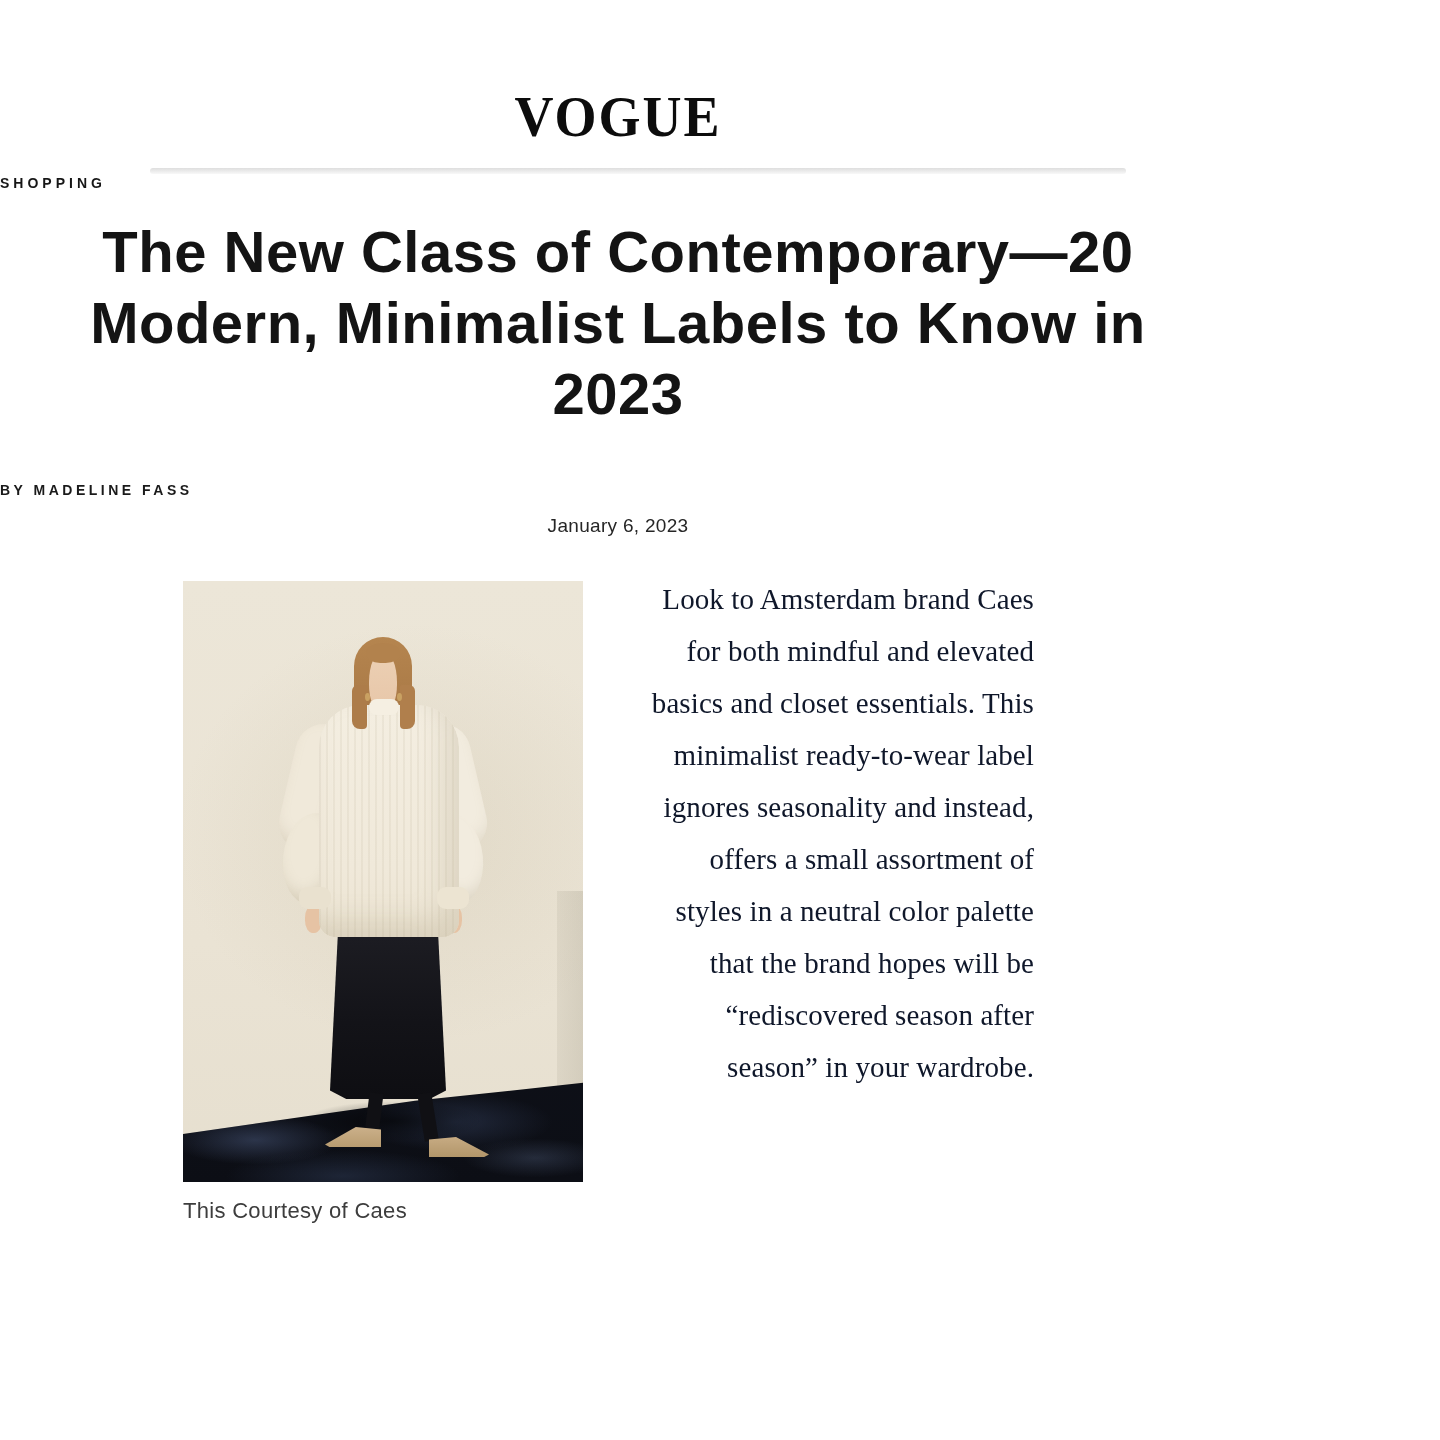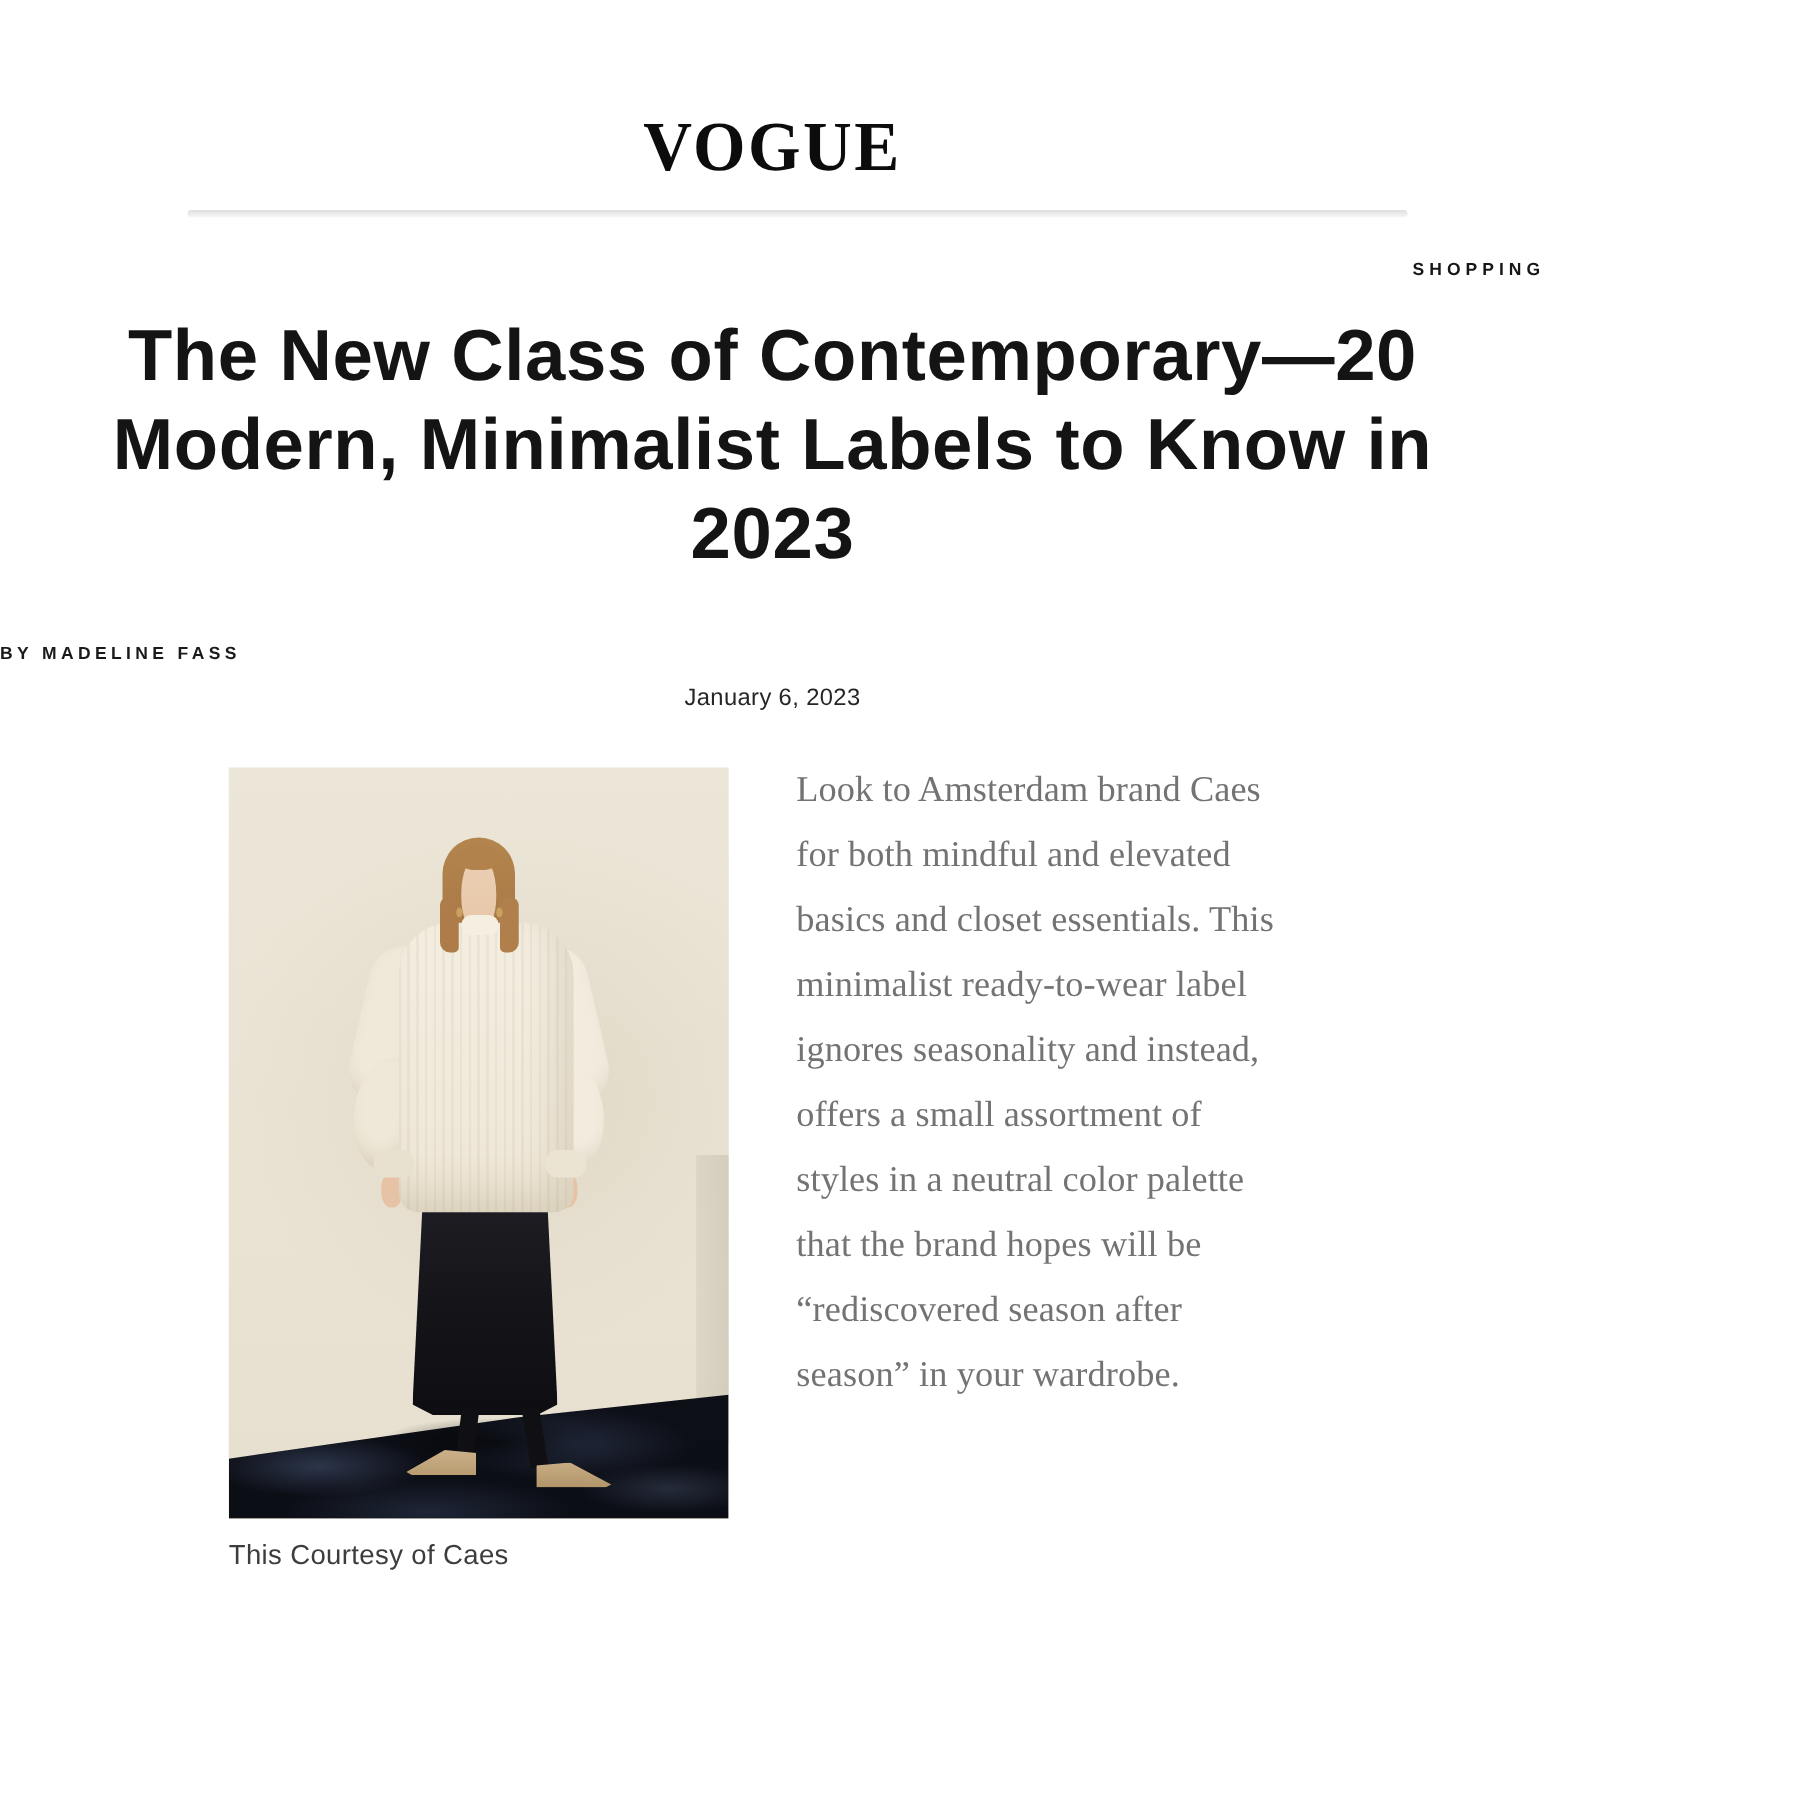"SHOPPING" .category-wrap { margin-top: 33px -> none; text-align: right -> left }
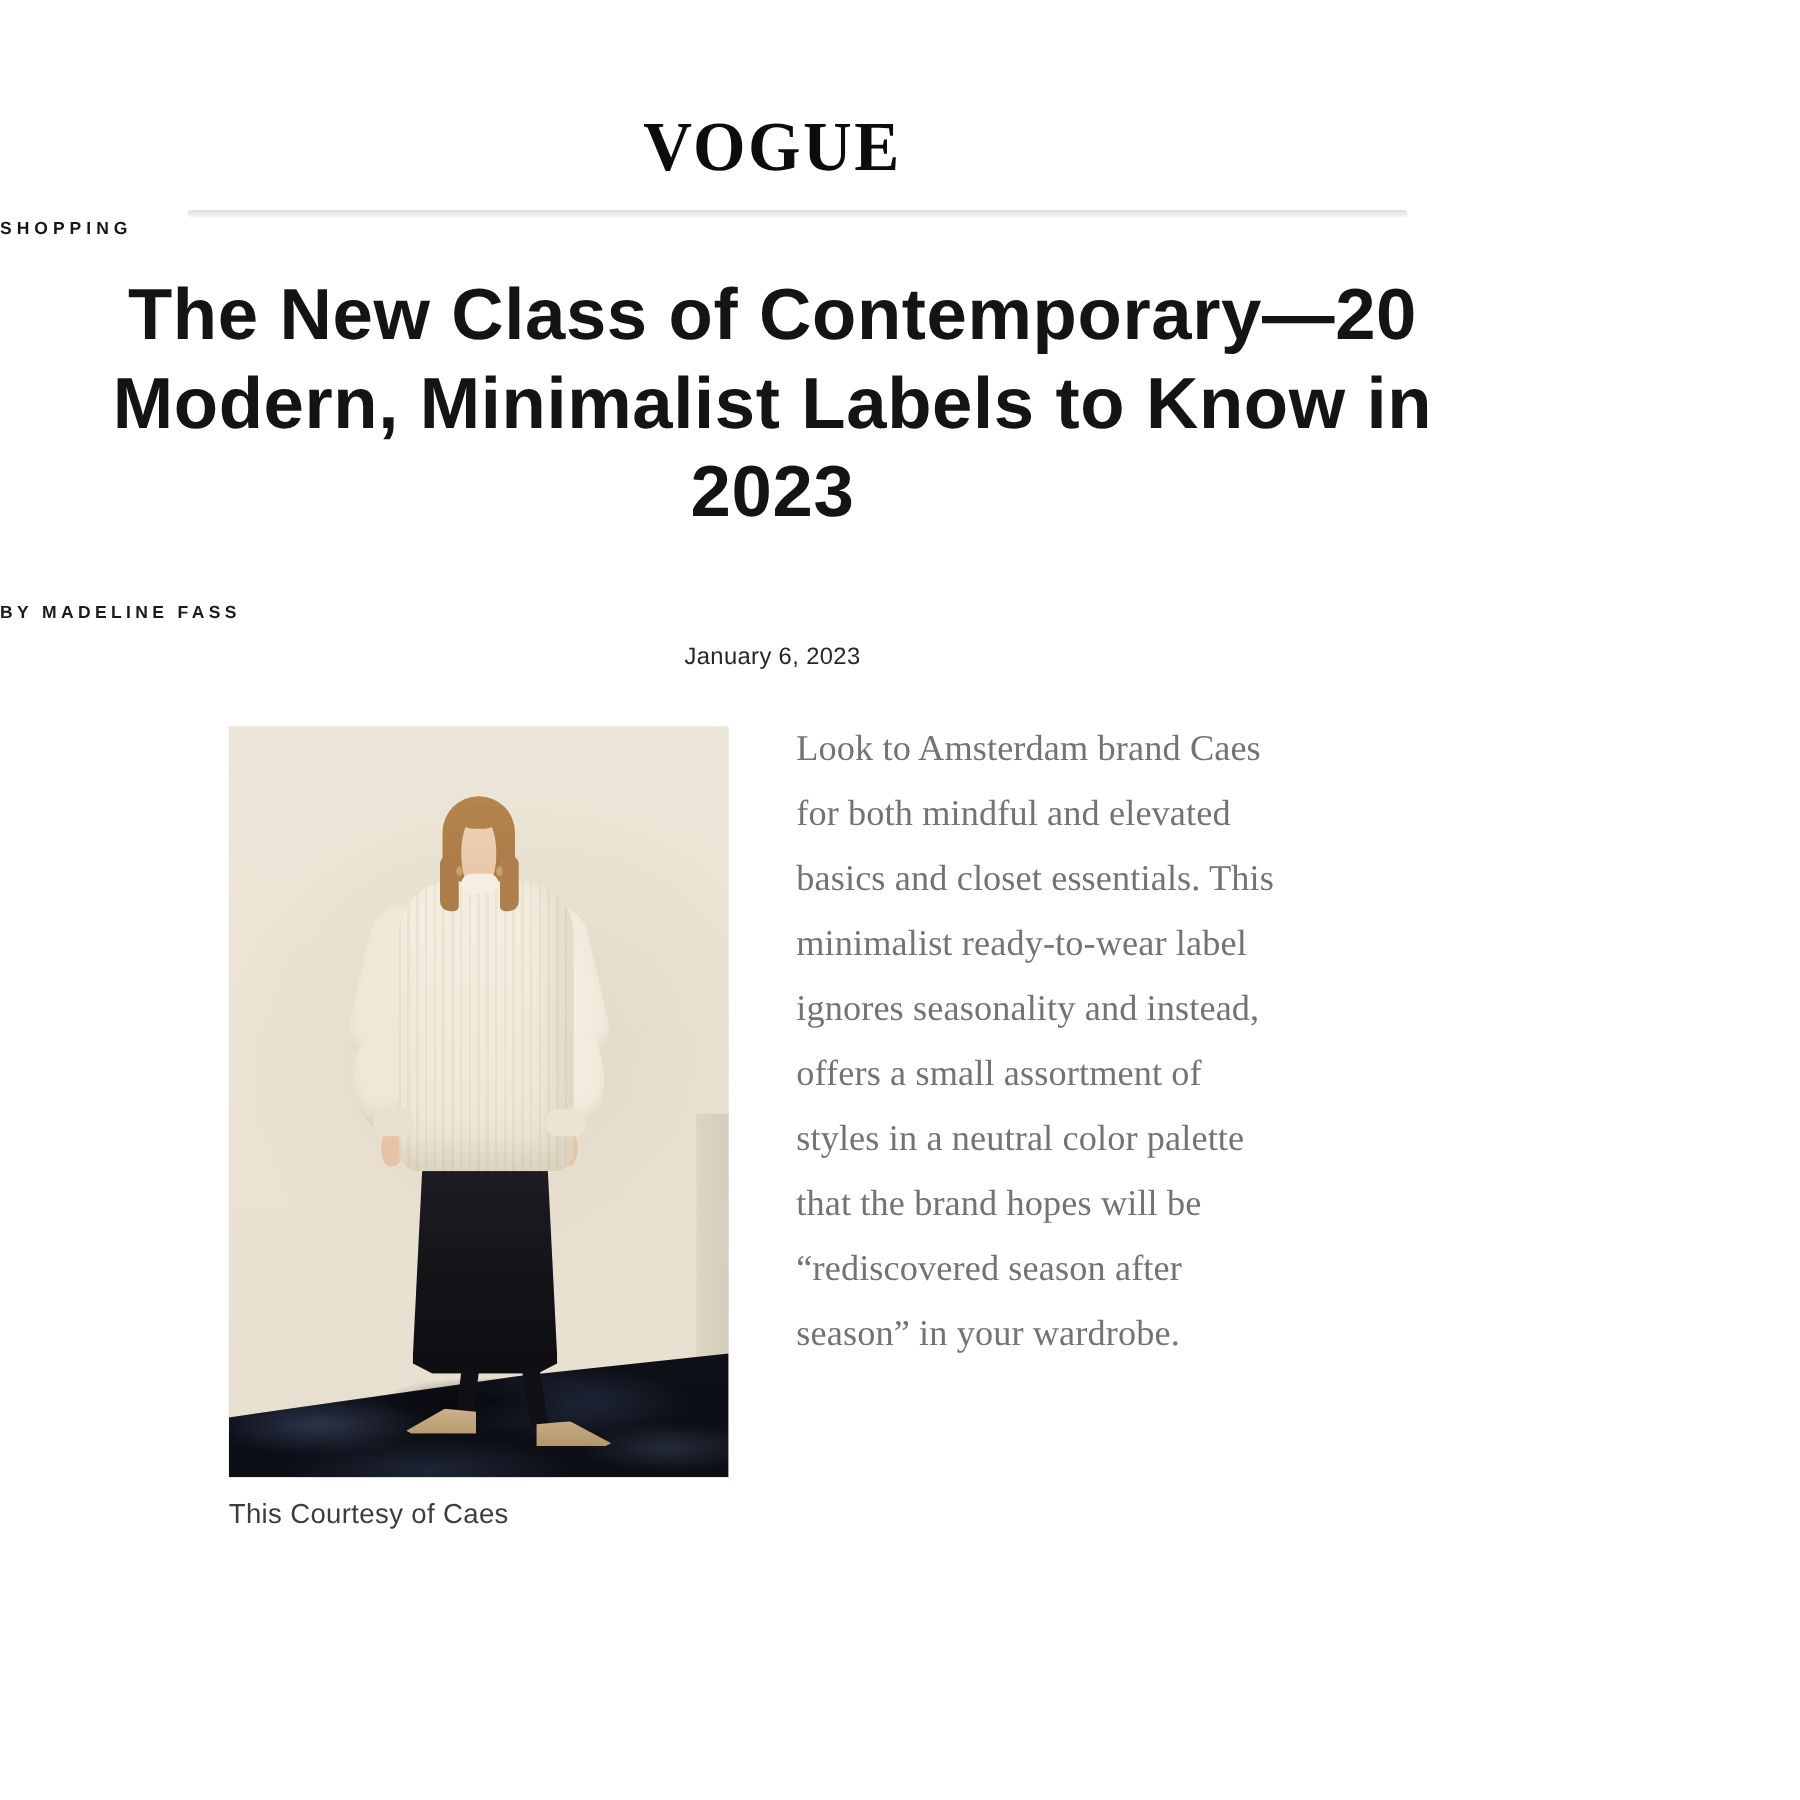"Look to Amsterdam brand Caes" .body-copy { color: #737373 -> #0f172a; text-align: none -> right }
